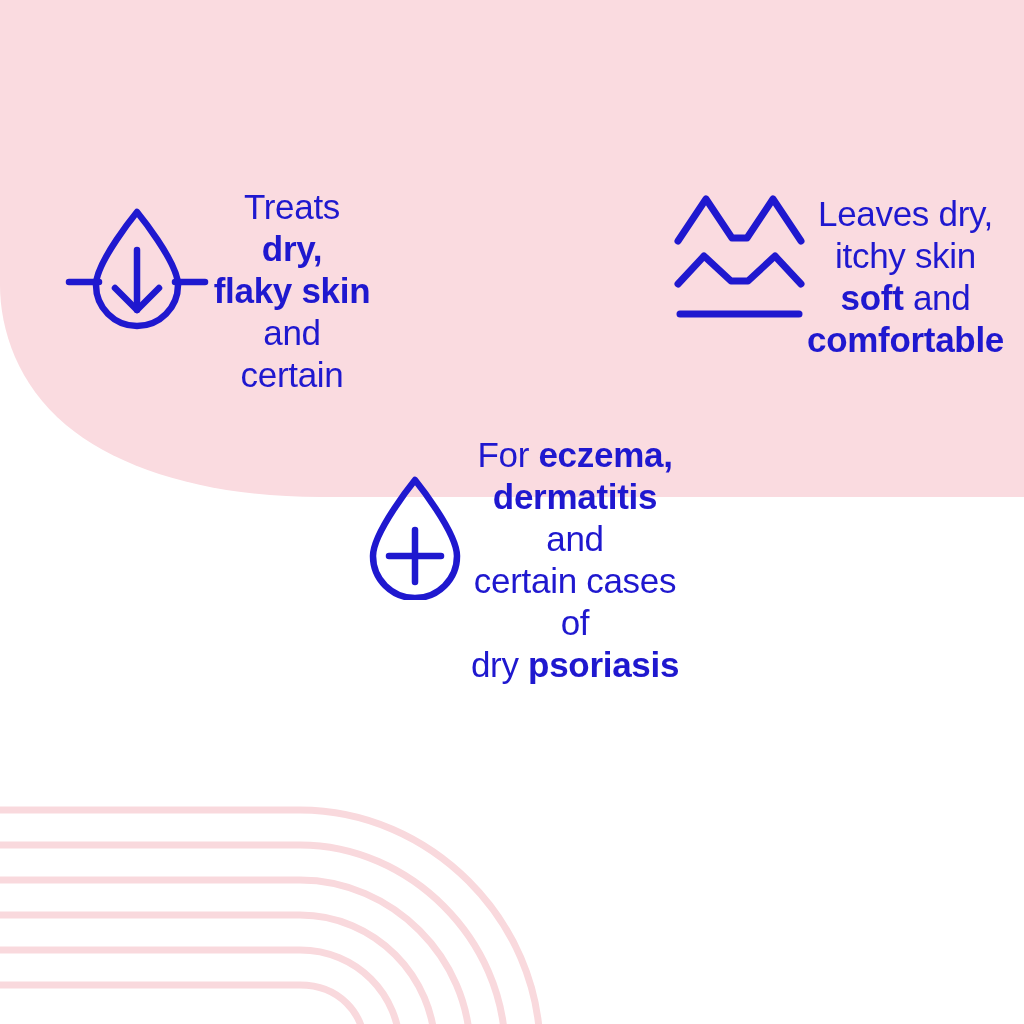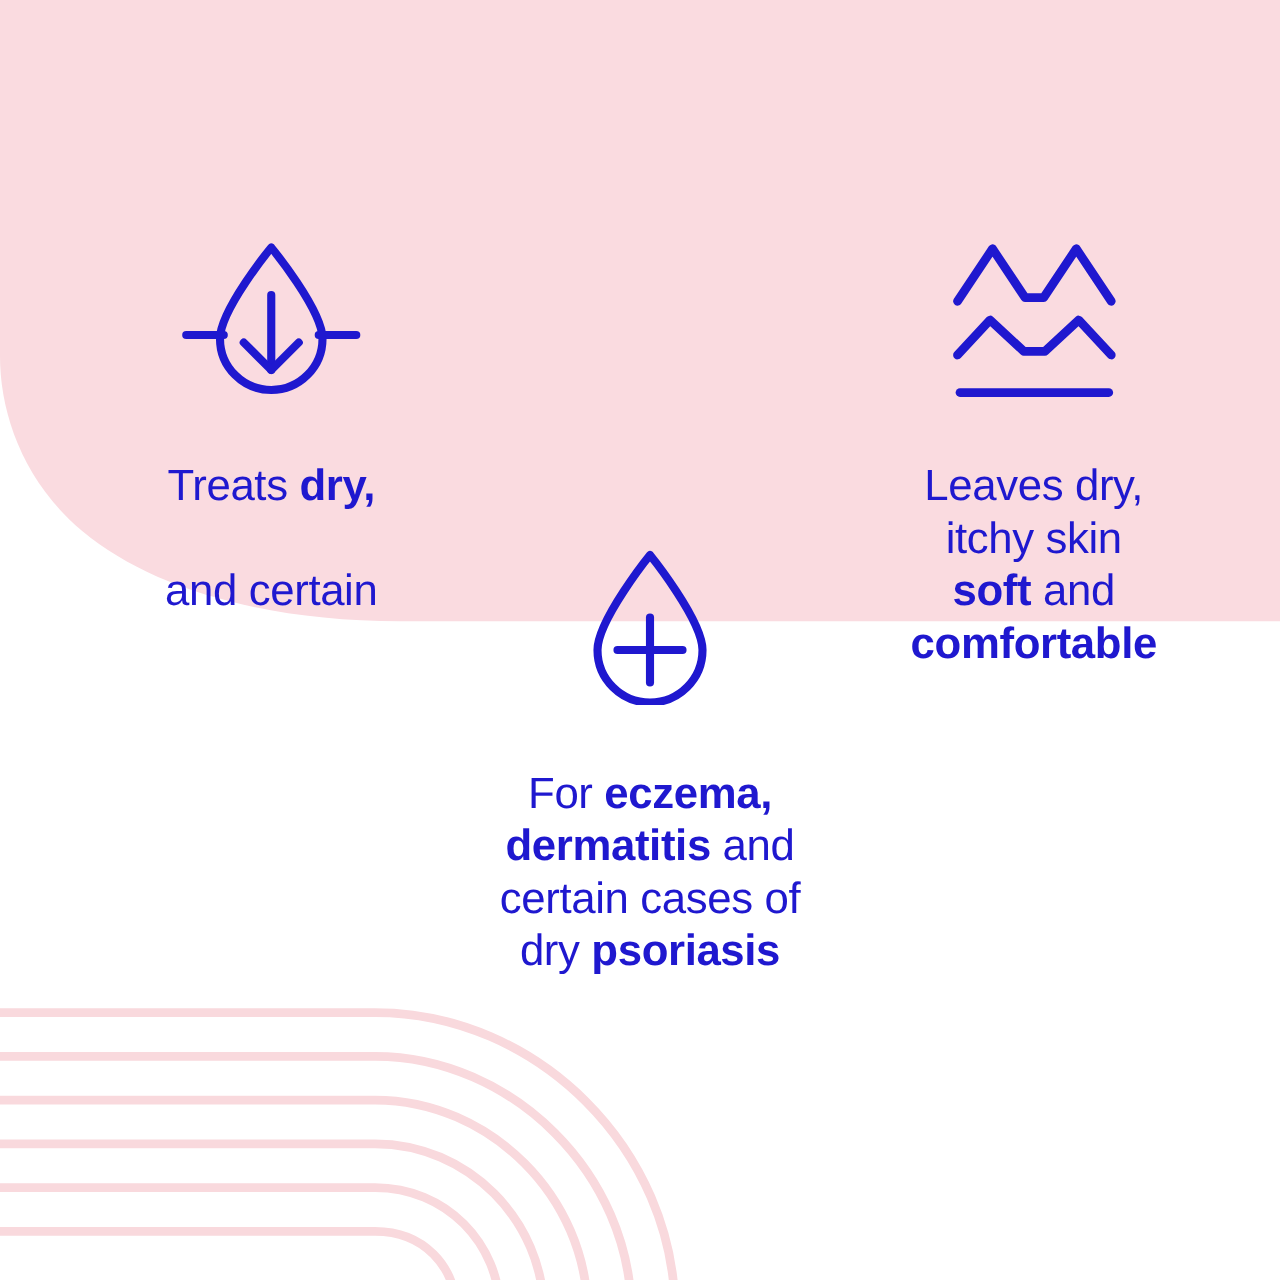"Treats dry," .feature { flex-direction: column -> row }
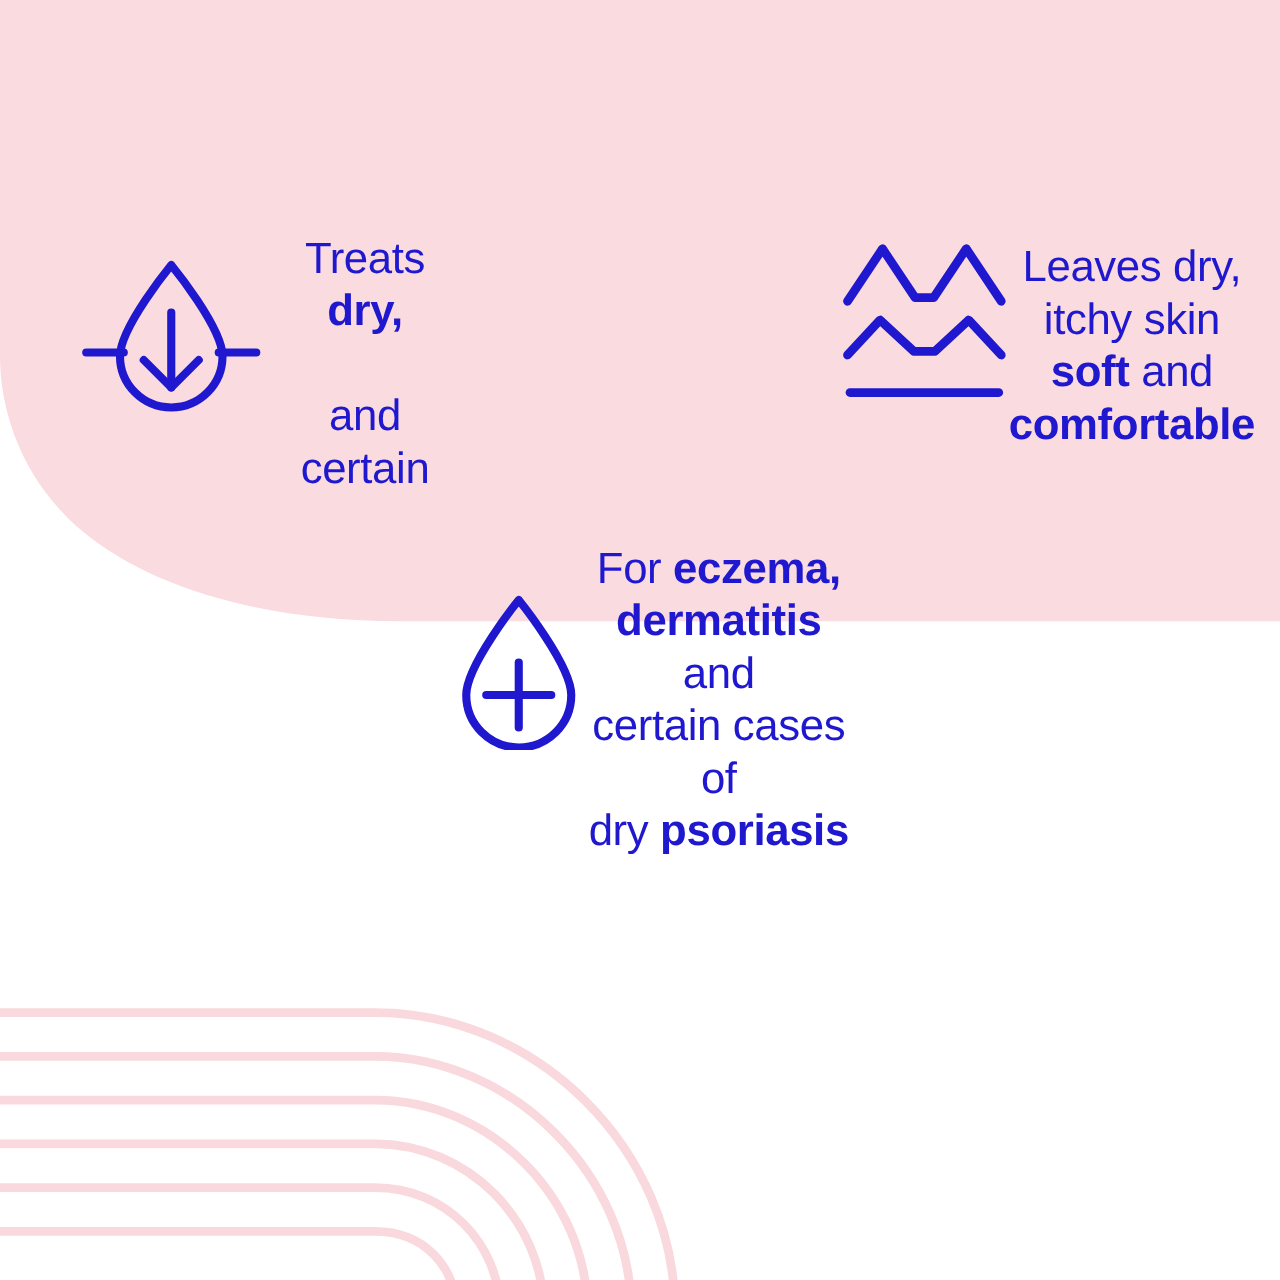"flaky skin" span { html: none -> <span><b>flaky skin</b></span> }
